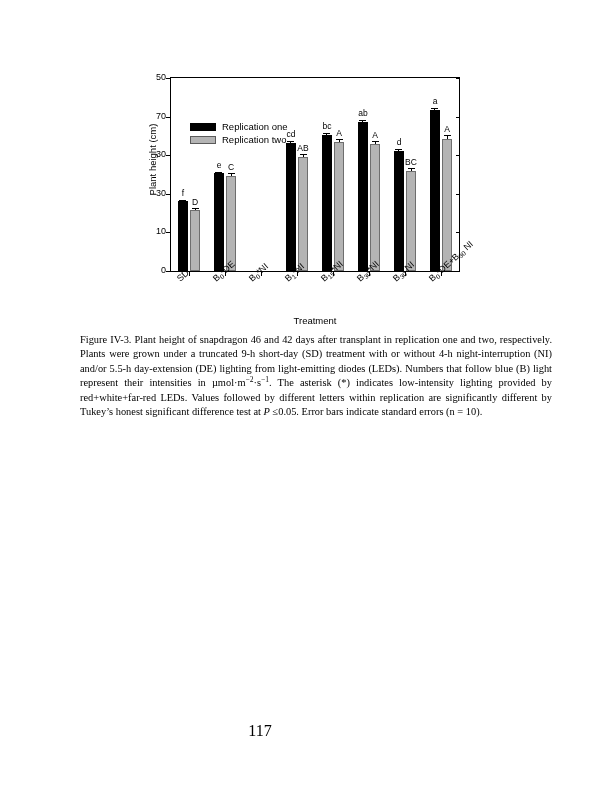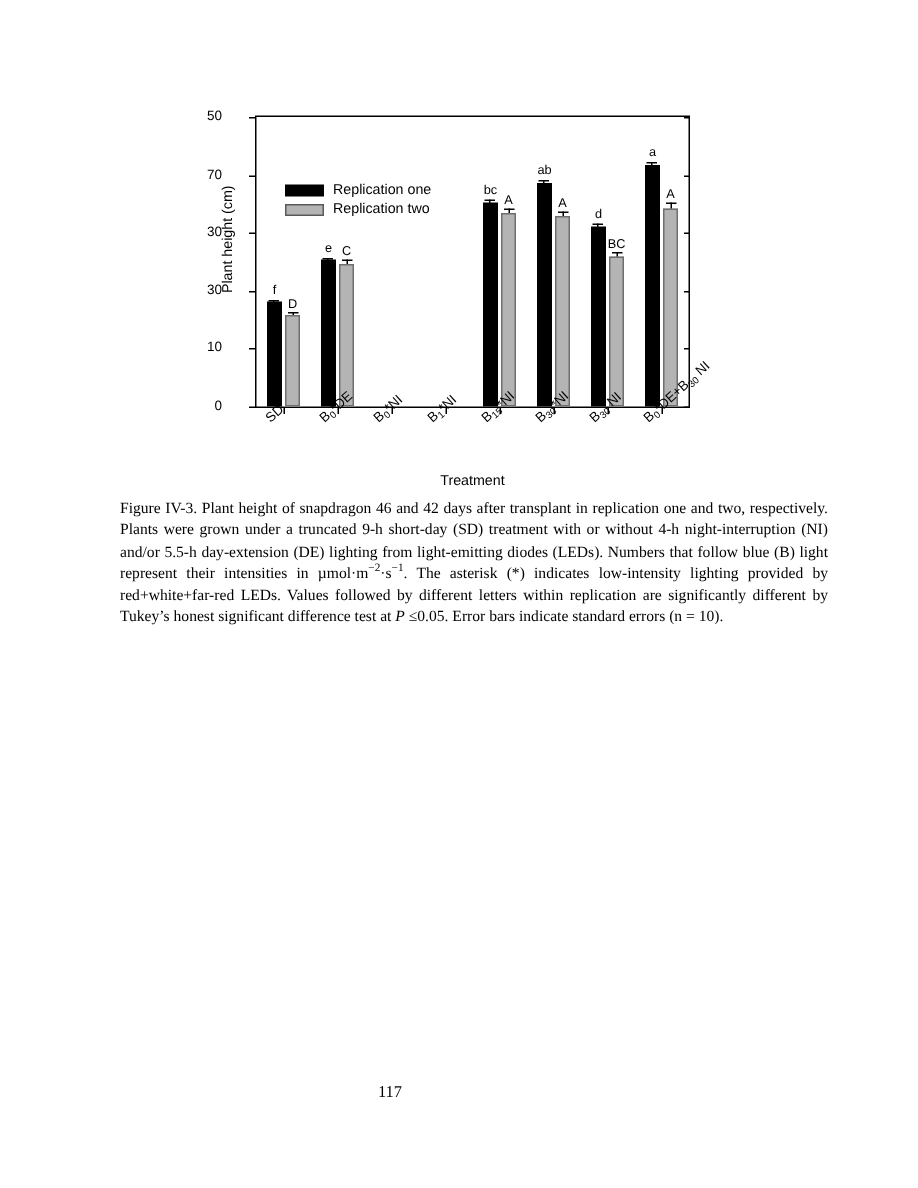"50" .y-tick .lbl { right: 22px -> 4px }
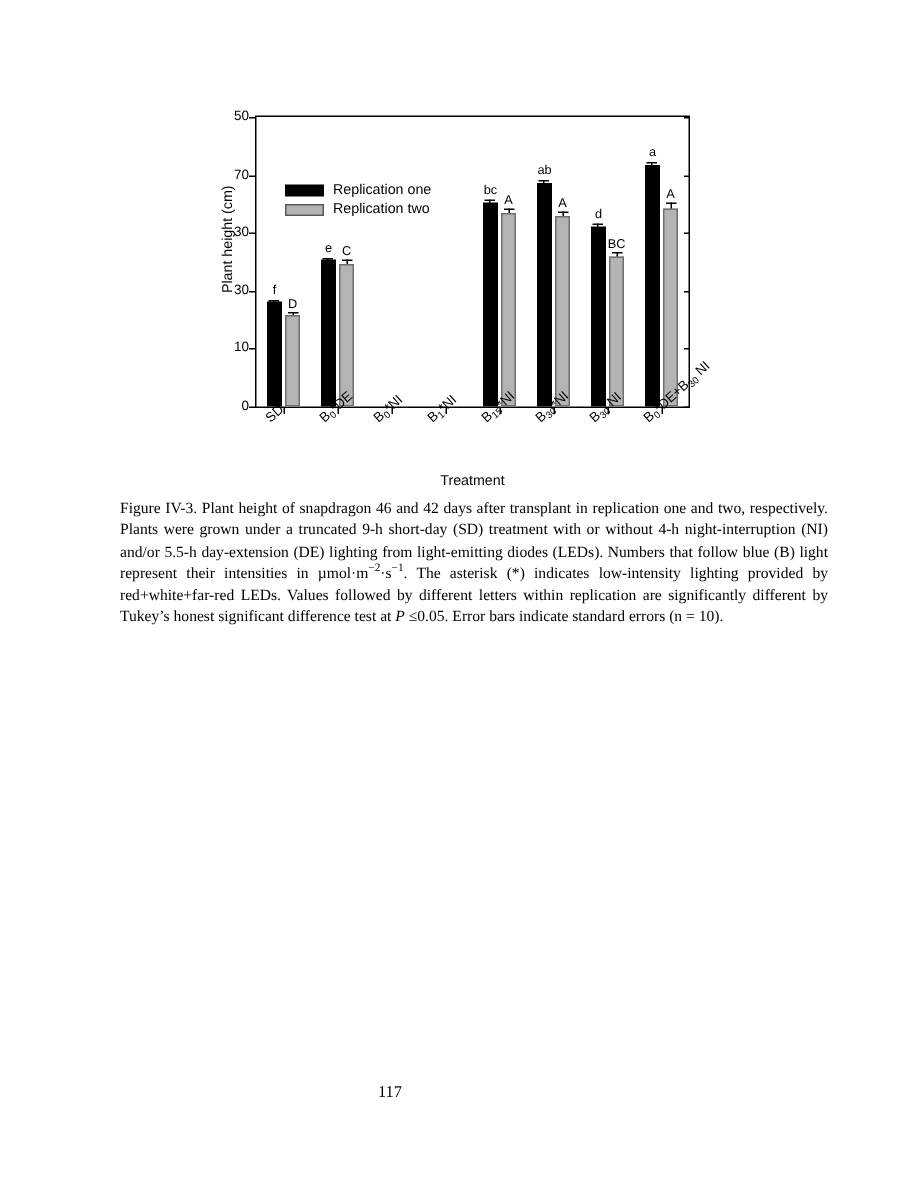"cd" div.group { html: none -> <div> <div> <div> <div></div> </div> </div> <div>cd</div> <div> <div> <div></div> </div> </div> <div>AB</div> </div> }
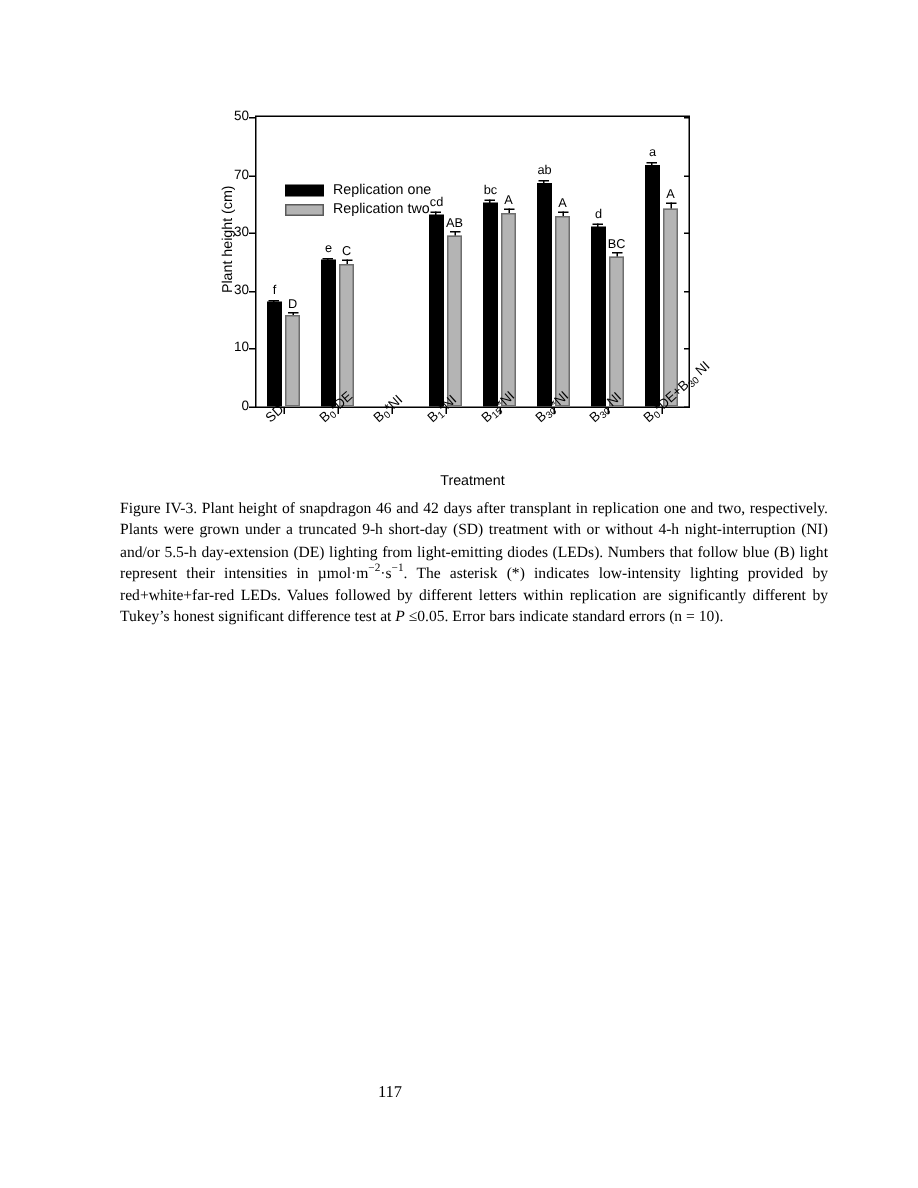"117" #page-number { font-size: 11px -> 16px }
